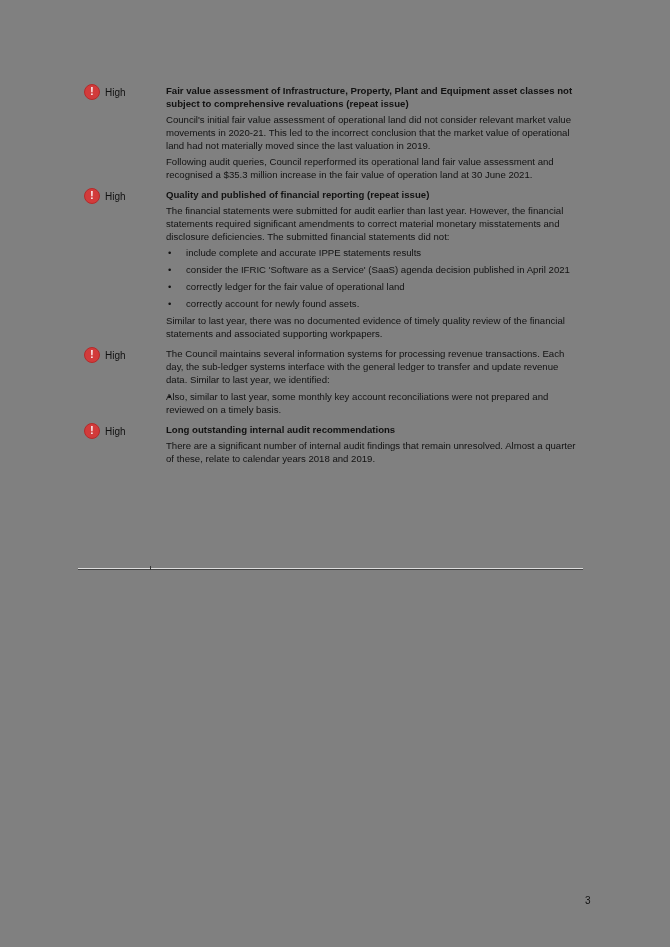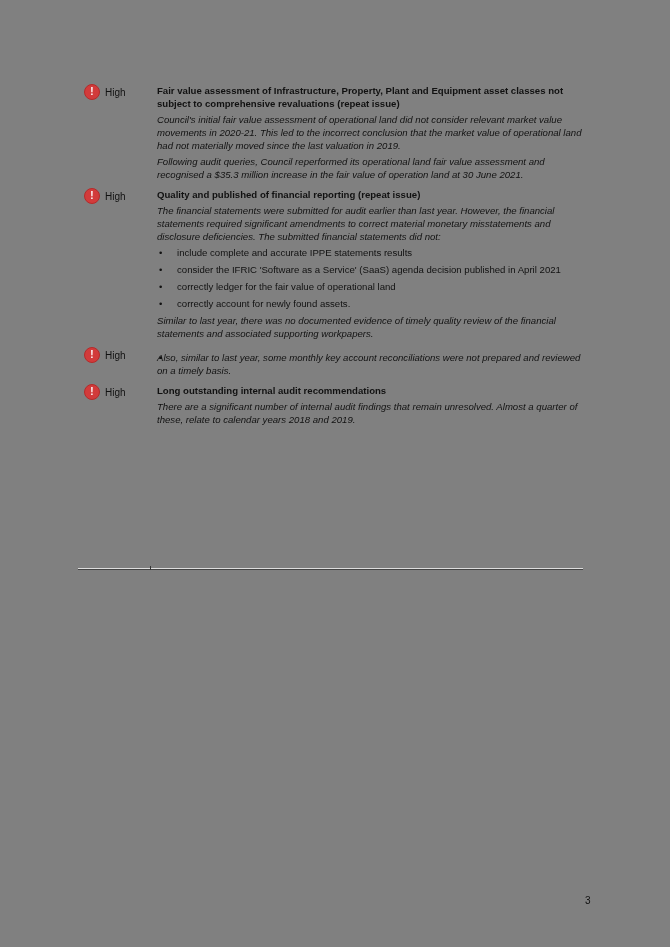"Fair value assessment of Infrastructure," .body { margin-left: none -> 9px }
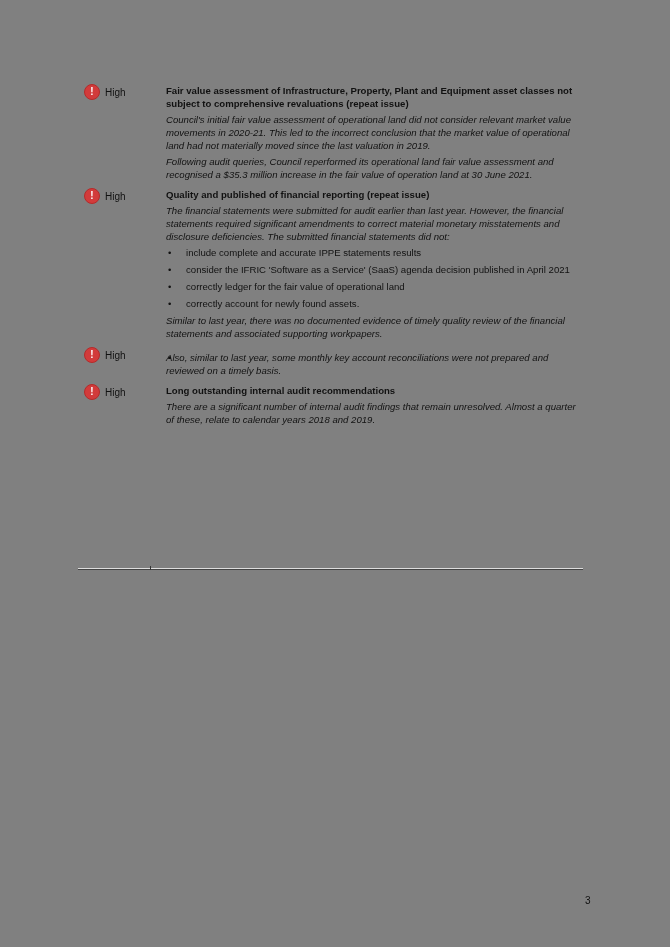"Council's initial fair value assessment" .para { font-style: italic -> none }
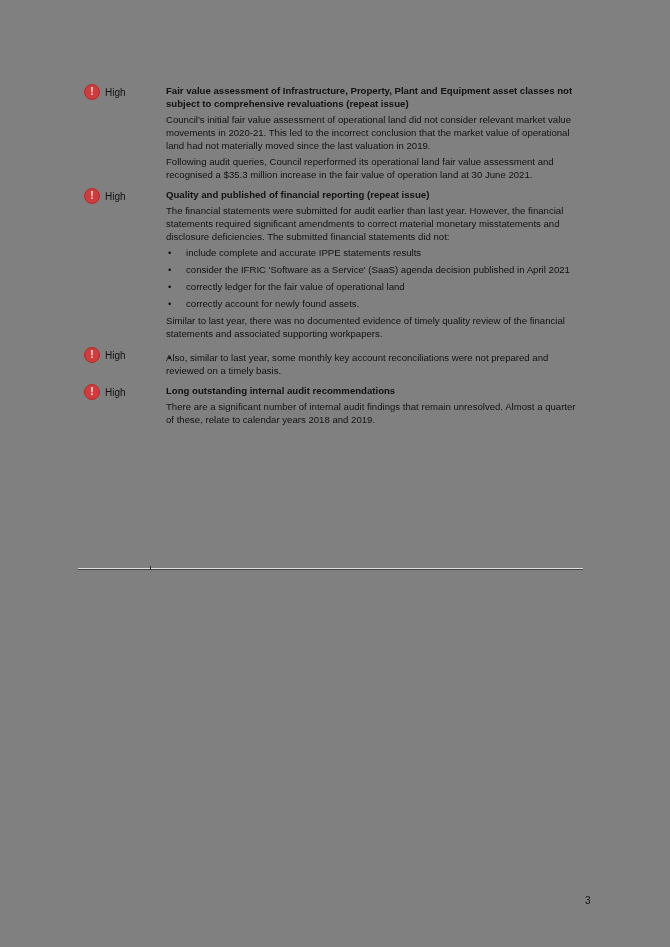"The Council maintains several" p.para { html: none -> <p>The Council maintains several information systems for processing revenue transactions. Each day, the sub-ledger systems interface with the general ledger to transfer and update revenue data. Similar to last year, we identified:</p> }
